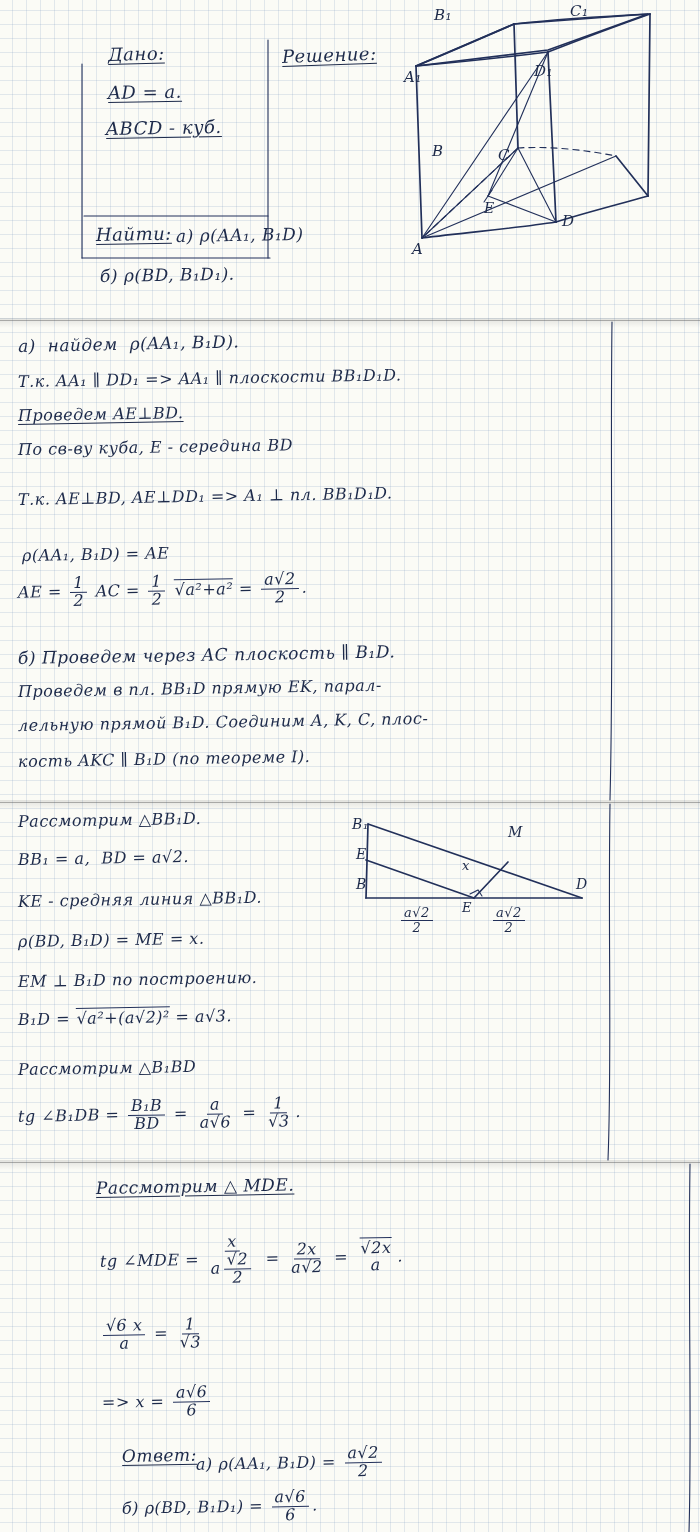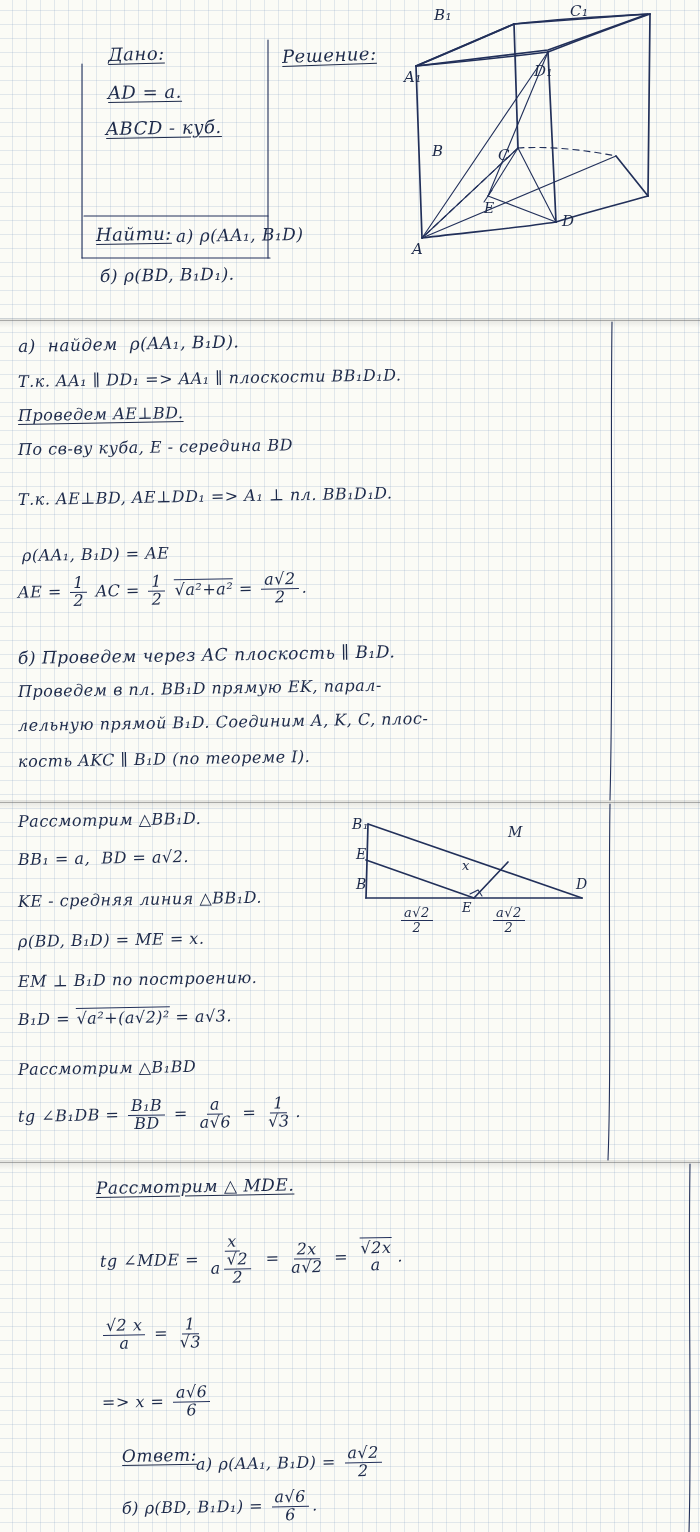"√2 x" span.num { text: 2 -> 6 }
